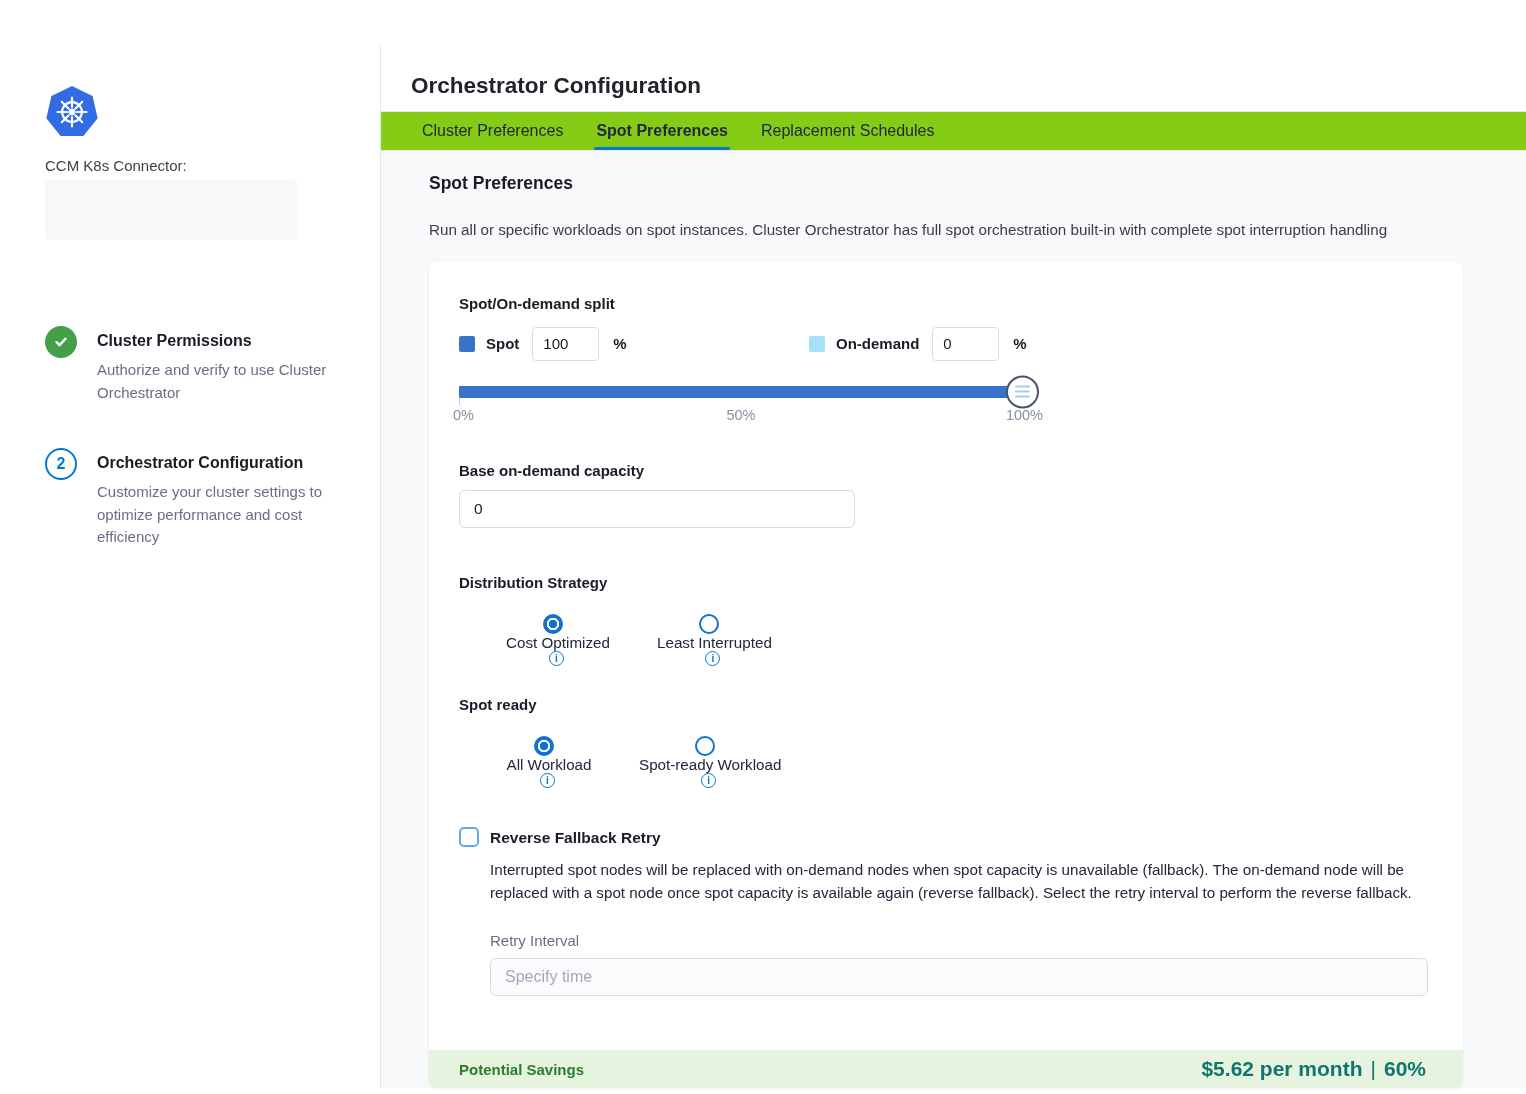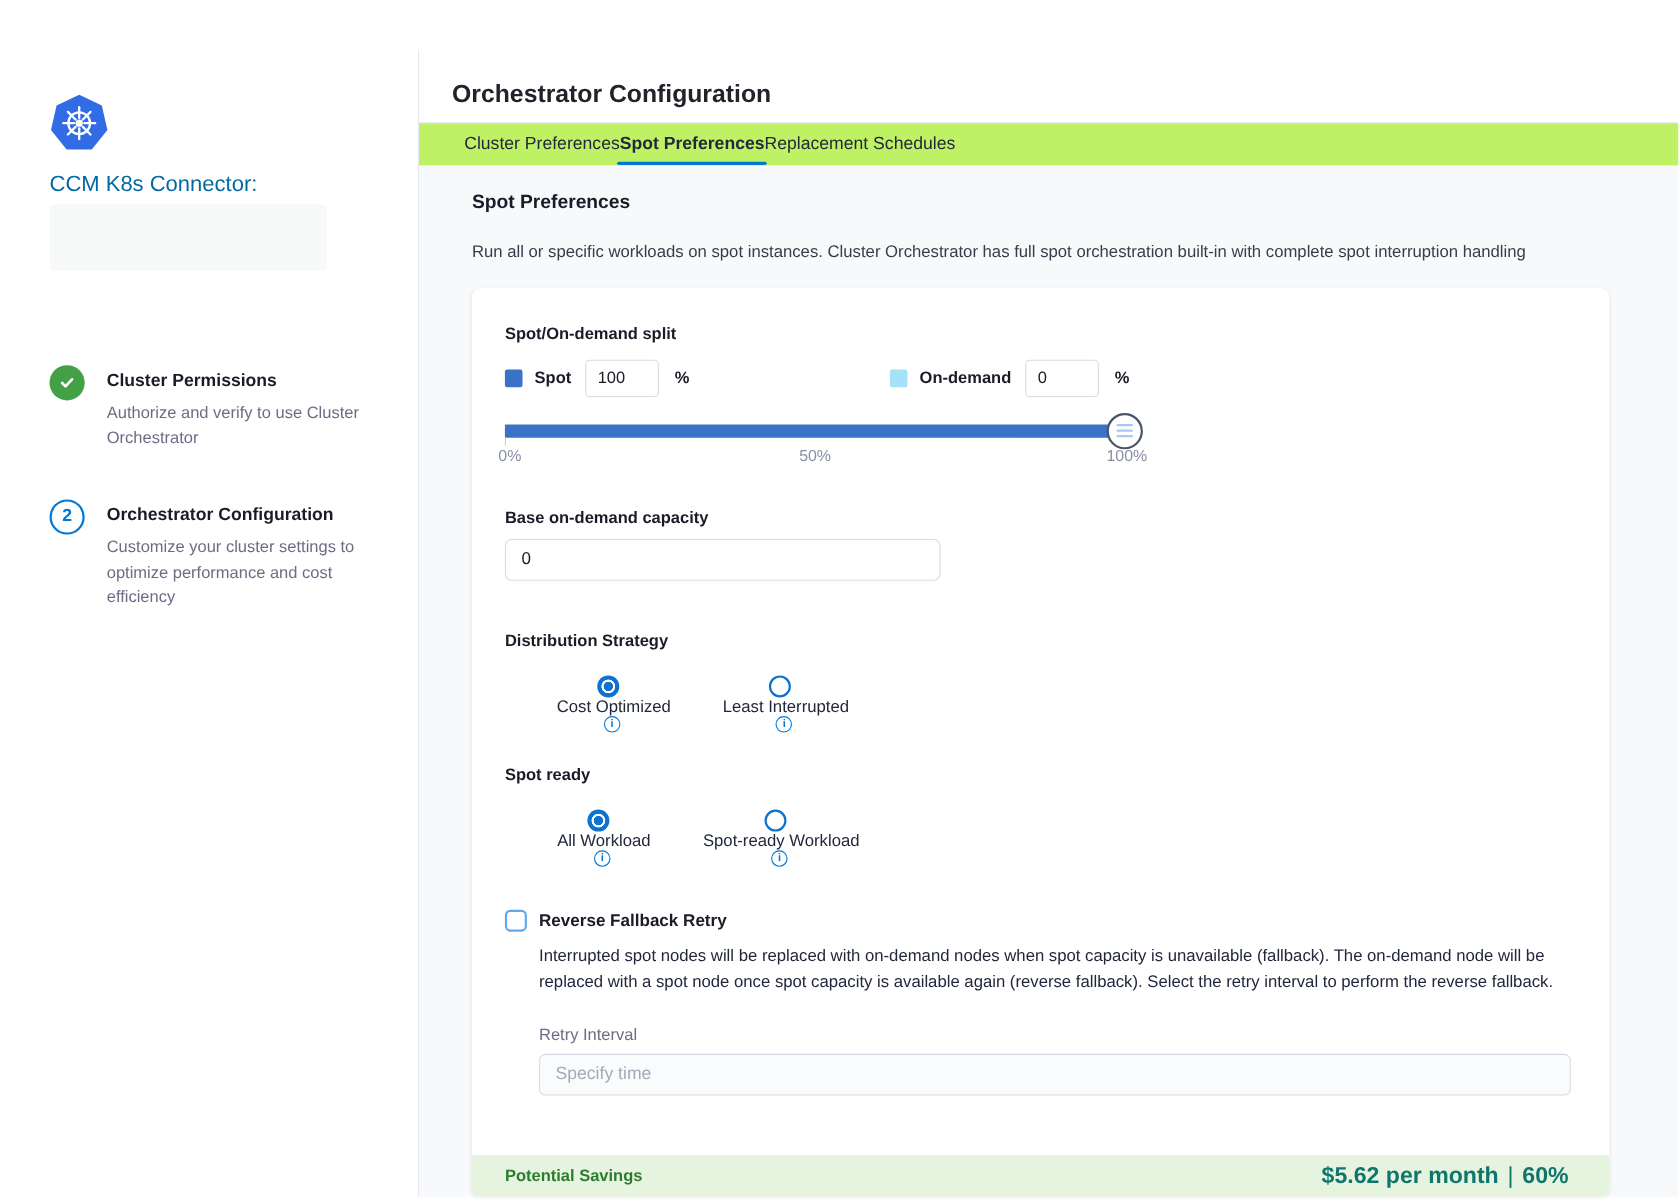"Cluster Preferences" .tabbar { background: #bef264 -> #84cc16; gap: none -> 33px }
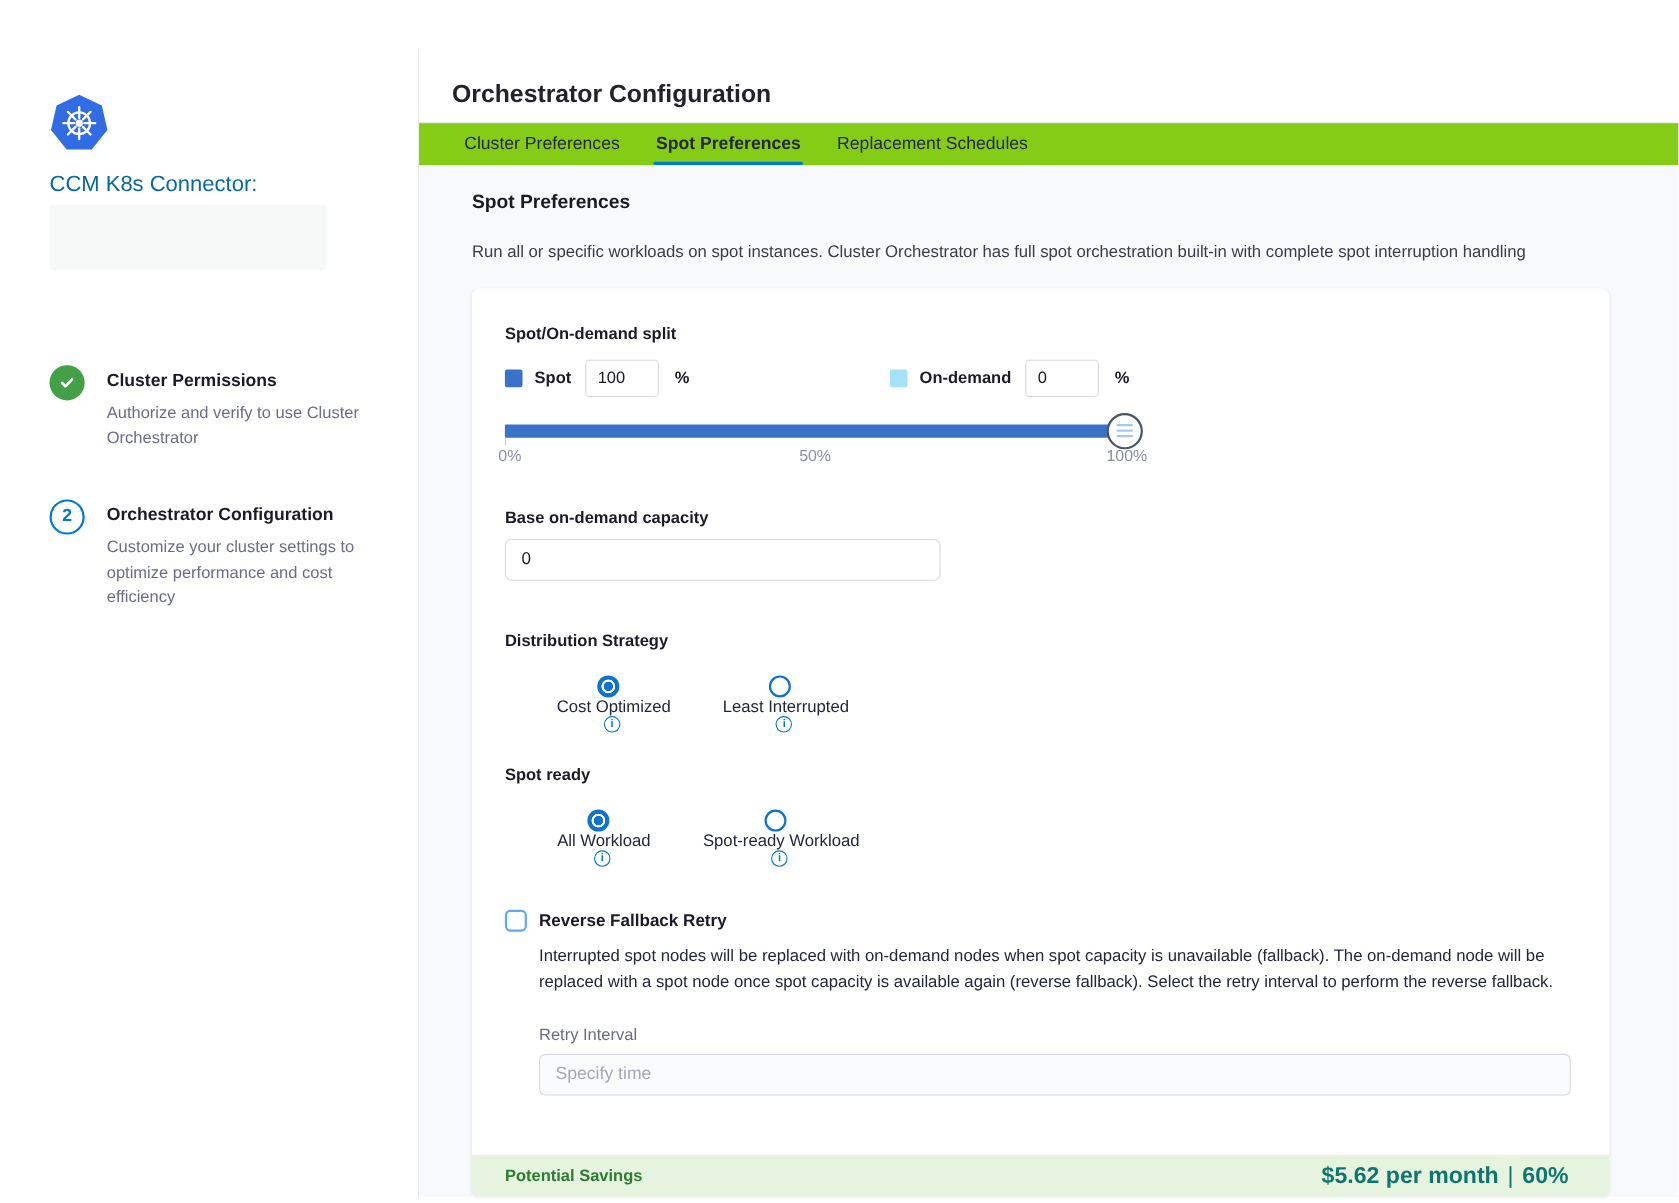"CCM K8s Connector:" .connector-label { color: #0369a1 -> #404040; font-size: 20px -> 15px }
